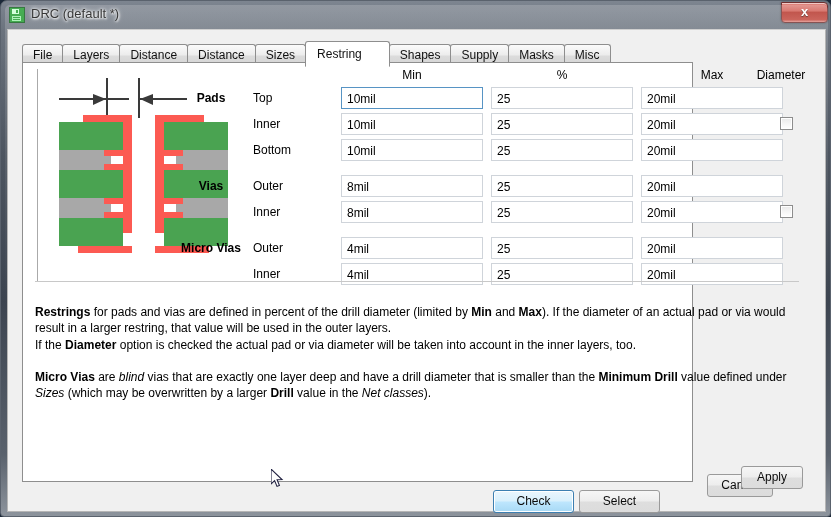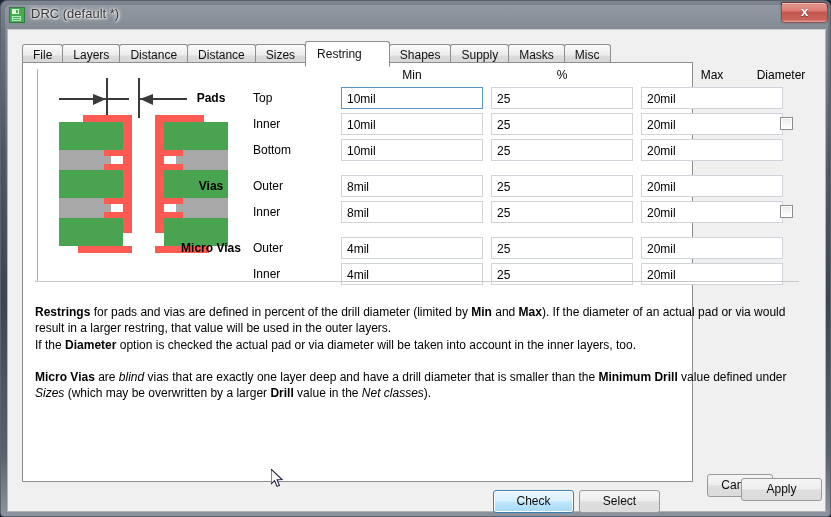"Apply" div.btn { top: 448px -> 436px; width: 81px -> 62px }
